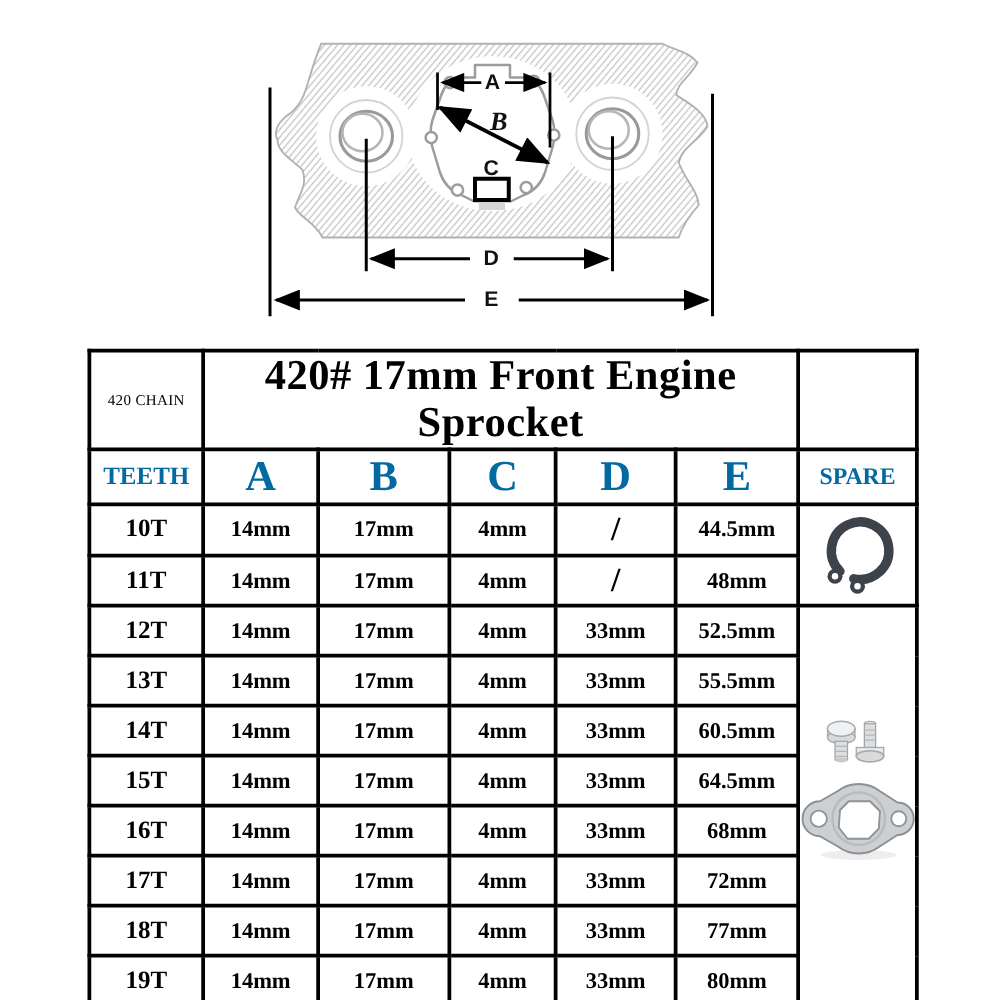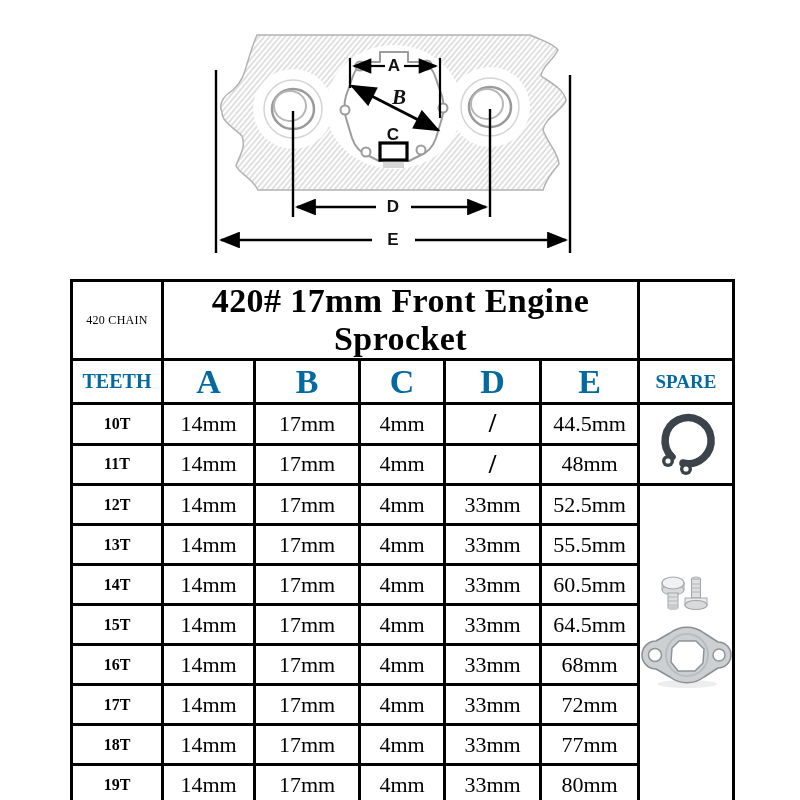"10T" .cell-teeth { font-size: 16px -> 20px }
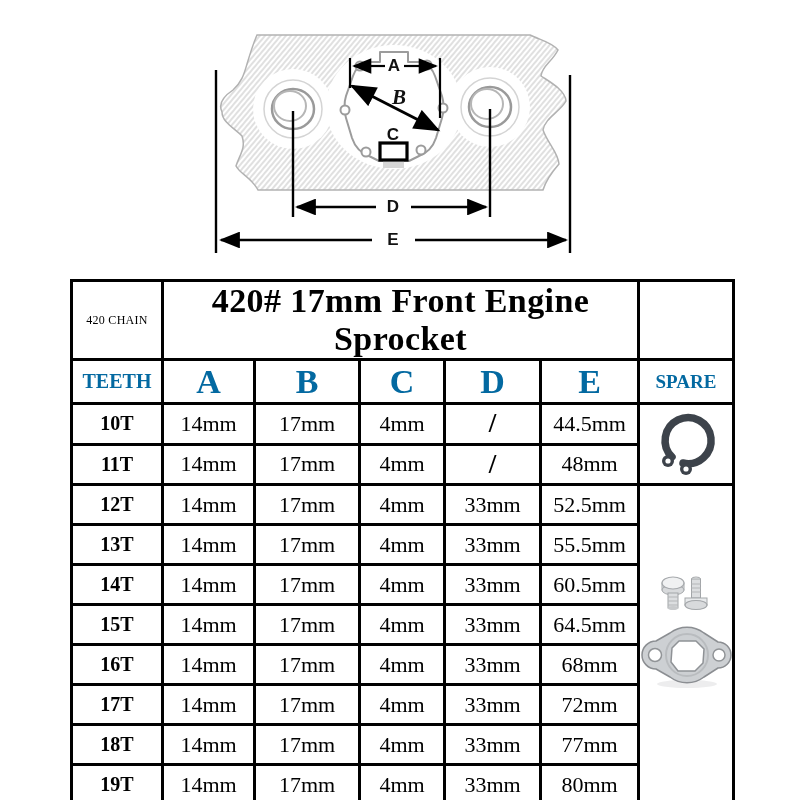"14mm" .cell-val { font-size: 22px -> 18px; font-weight: normal -> bold }
